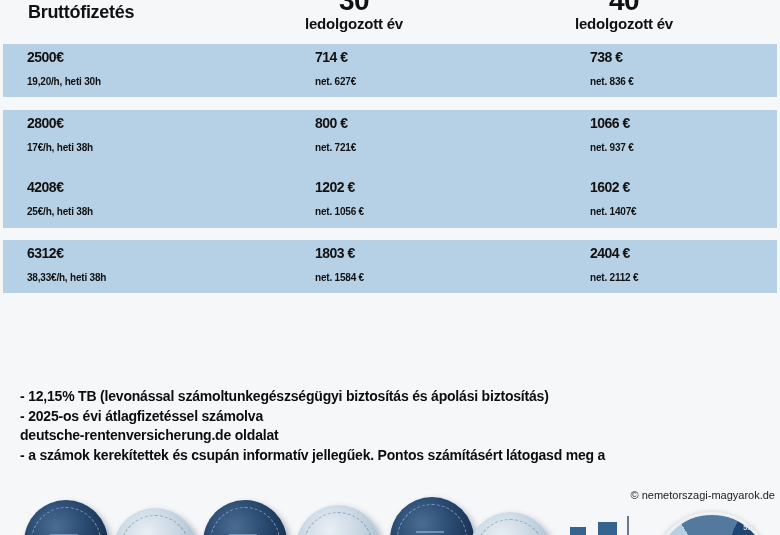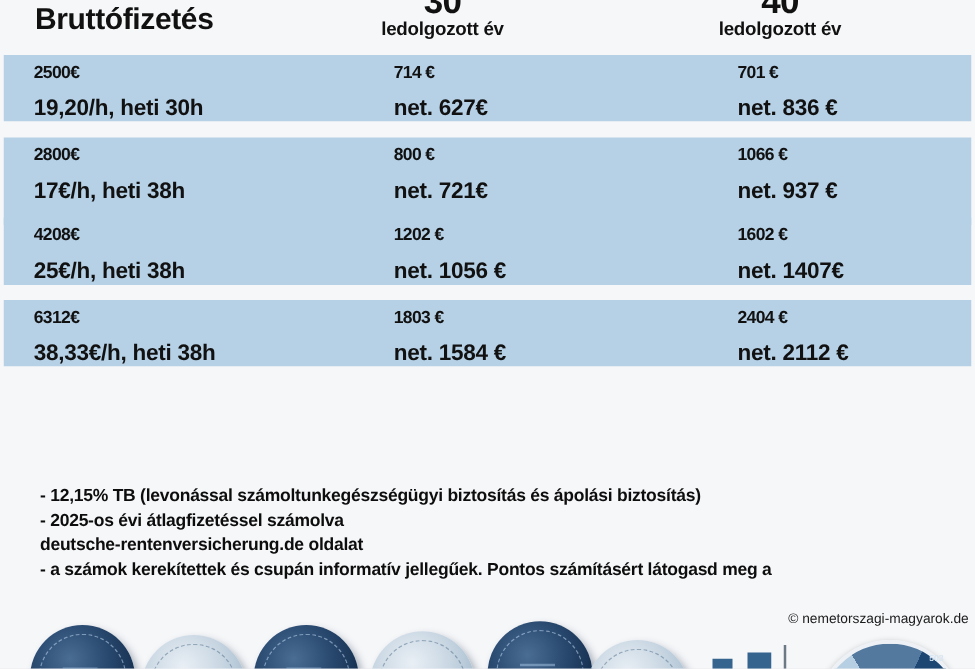"Bruttófizetés" .brutto-label { font-size: 24px -> 18px }
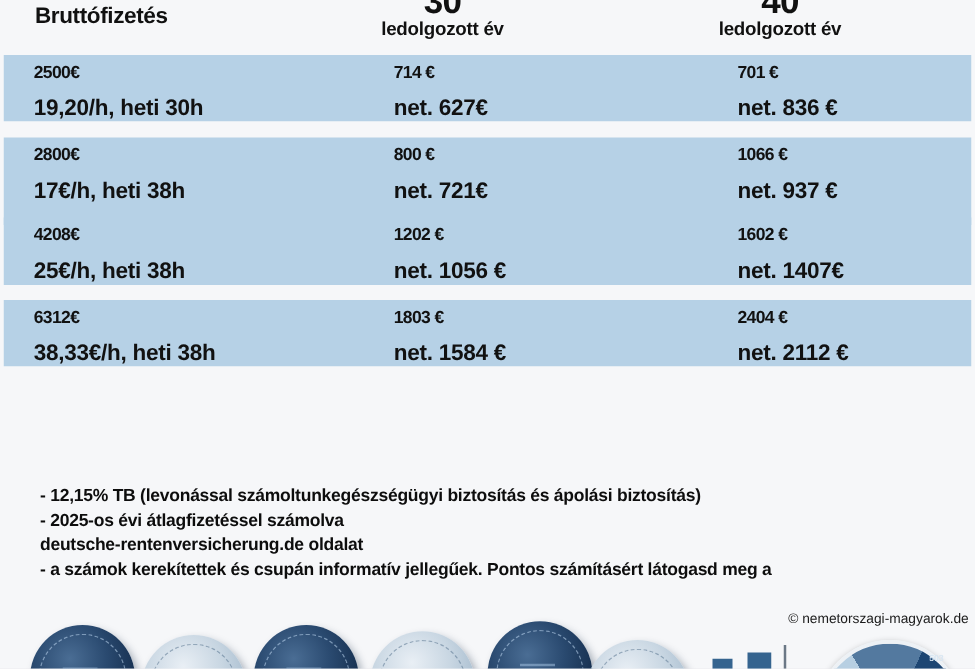"701 €" div.main { text: 701 -> 738 }
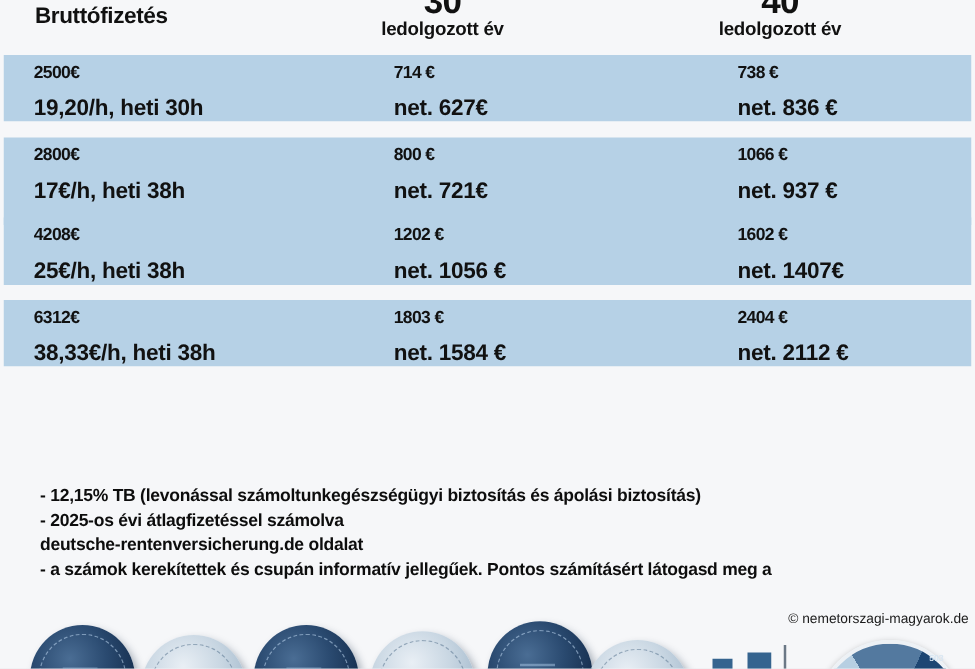"19,20/h, heti 30h" .cell .sub { font-size: 18px -> 10px }
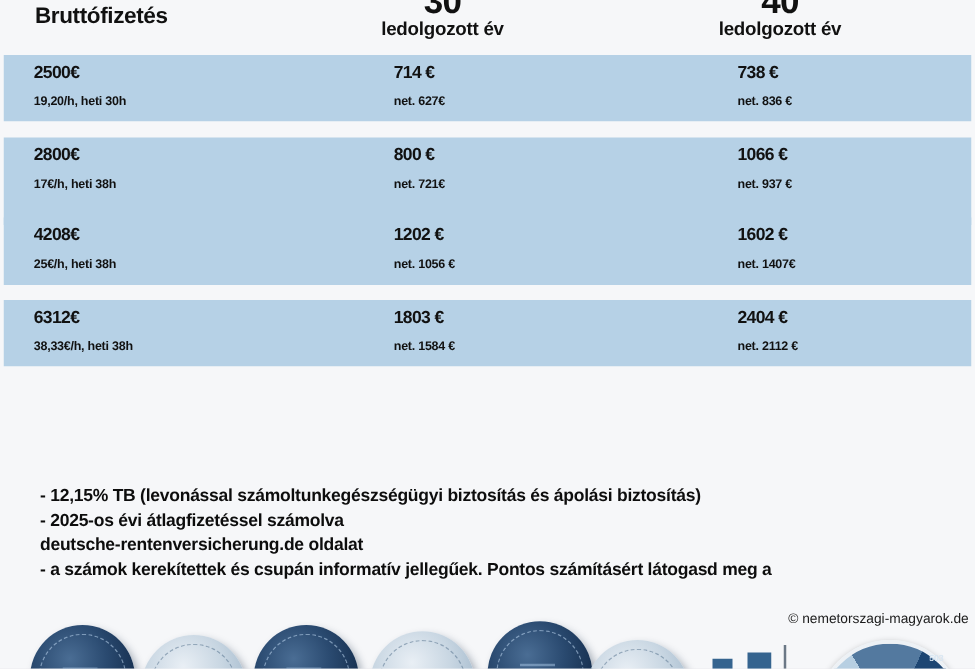"- 12,15% TB (levonással" .notes { margin-left: 12px -> none }
